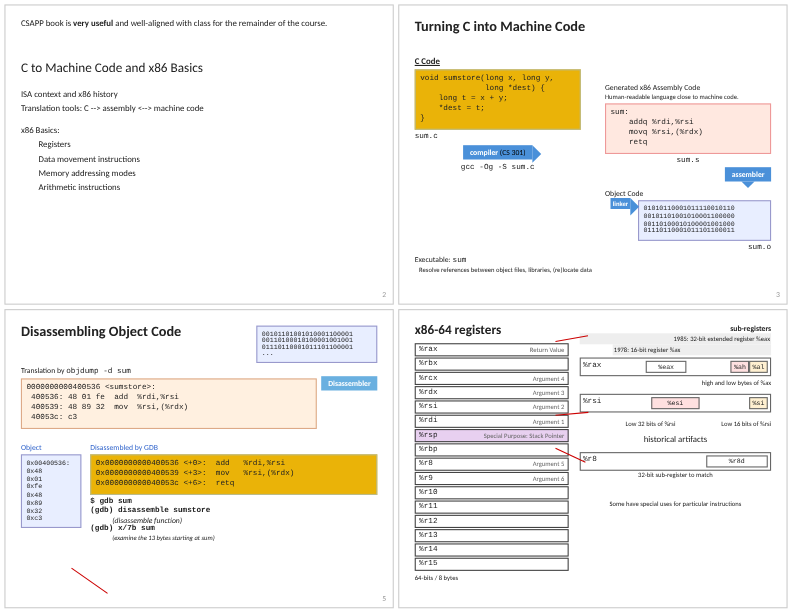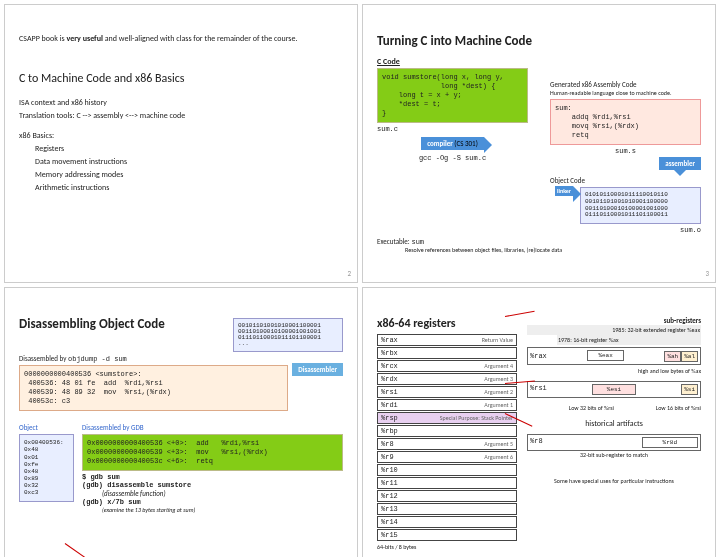"CSAPP book is very useful" .slide { padding: 28px 14px -> 12px 14px }
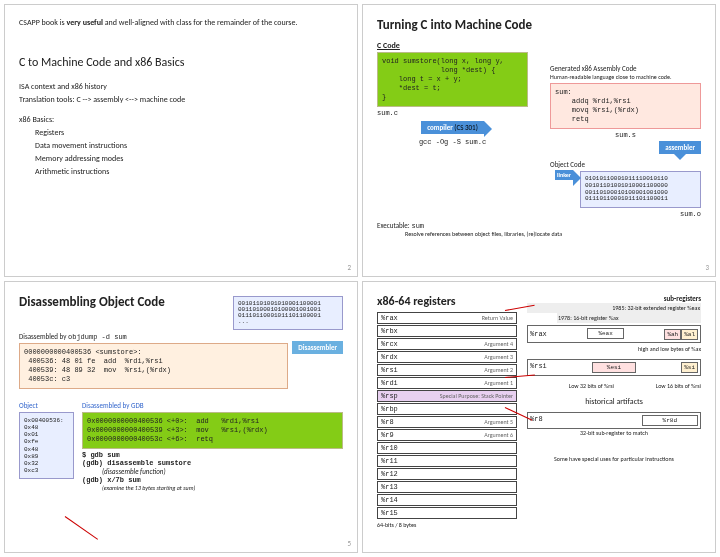"C Code" div { margin-top: 2px -> 13px }
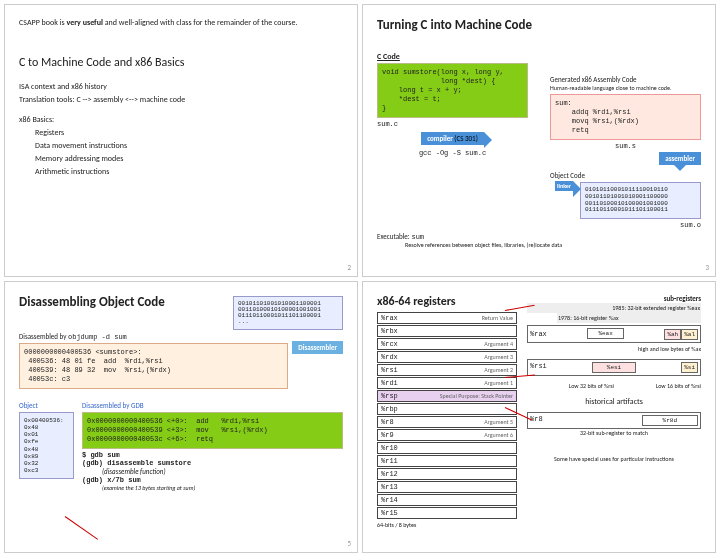"void sumstore(long x, long y," .cbox { background: #84cc16 -> #eab308 }
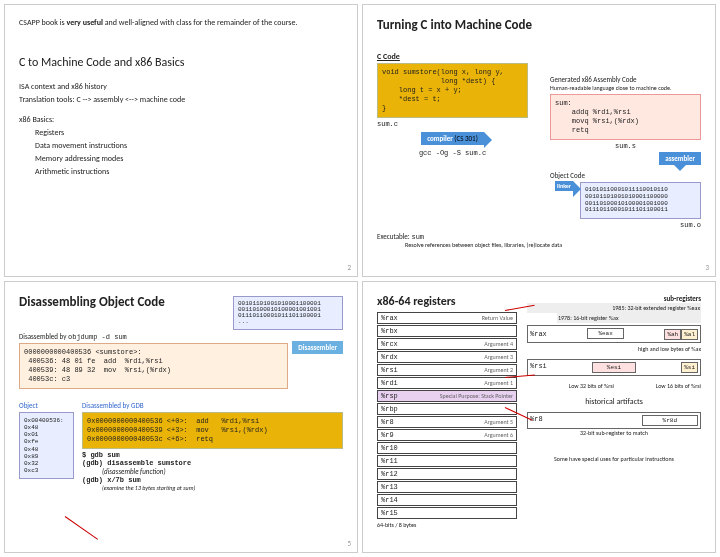"Resolve references between object files," div.lab2 { margin-left: 28px -> 4px }
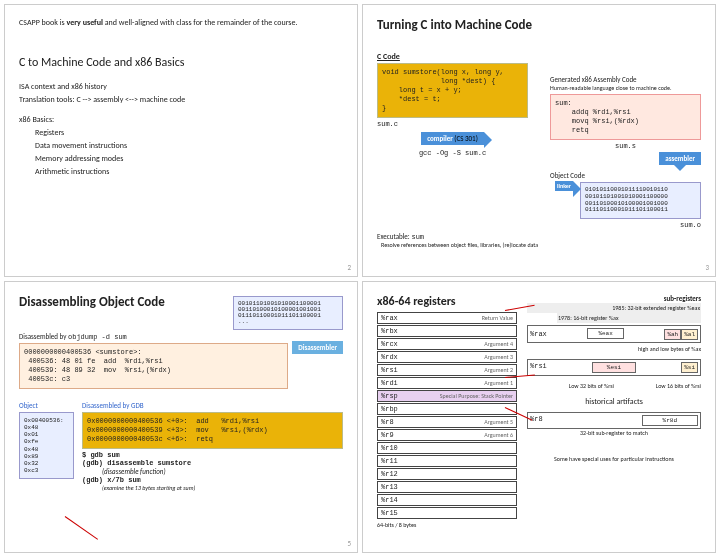"Disassembled by" span { text: Disassembled -> Translation }
